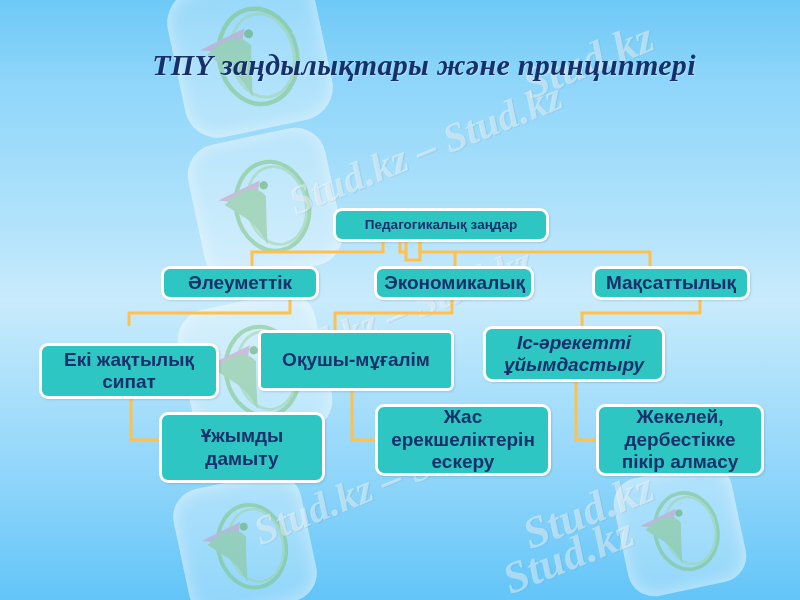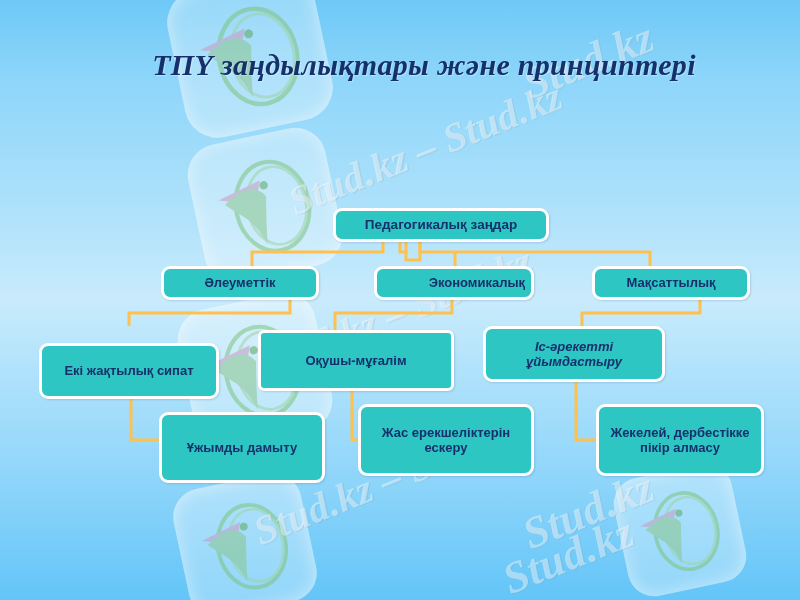"Әлеуметтік" .node { font-size: 13px -> 19px }
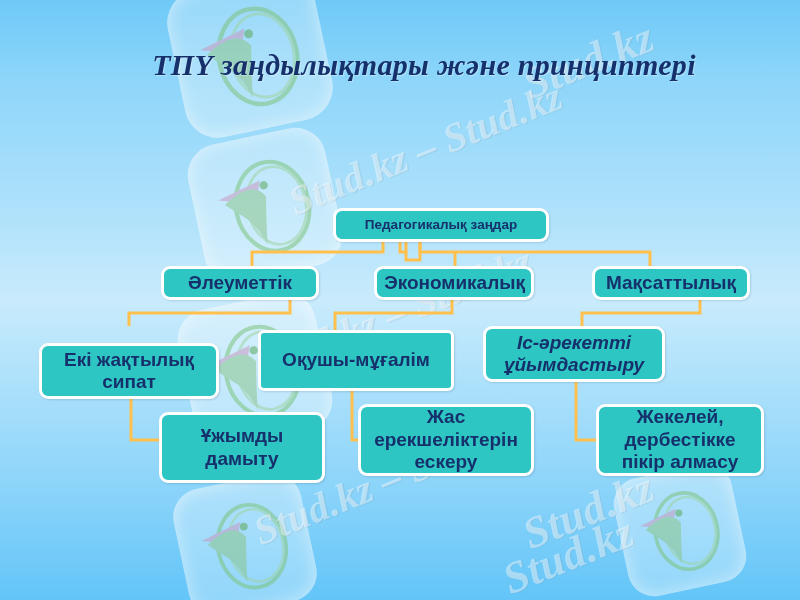"Жас ерекшеліктерін ескеру" div.node { left: 358px -> 375px }
